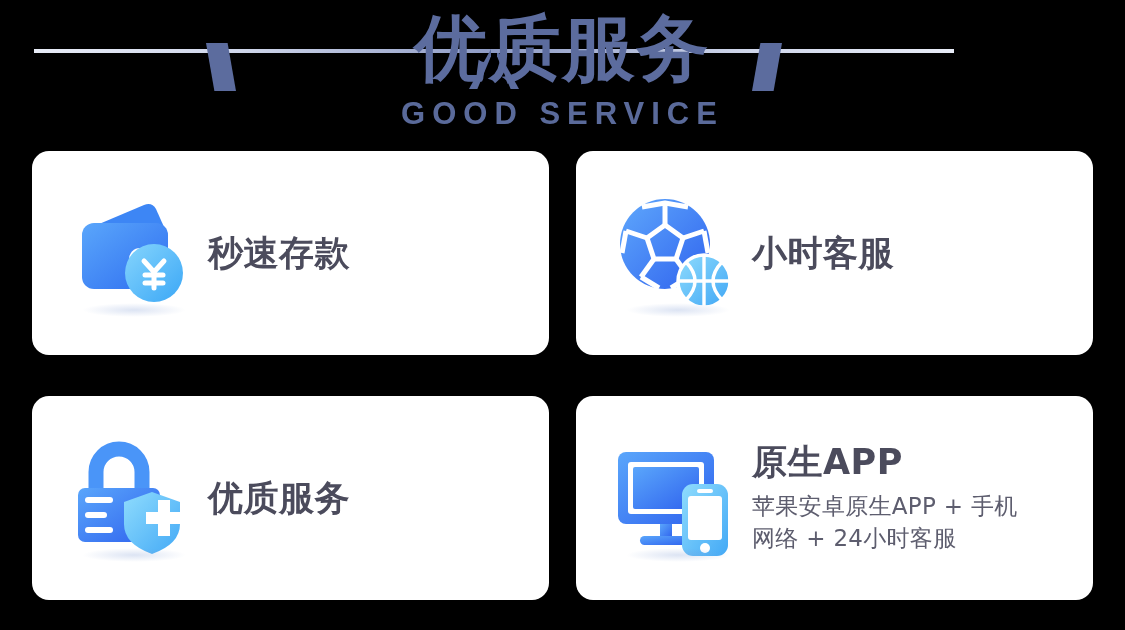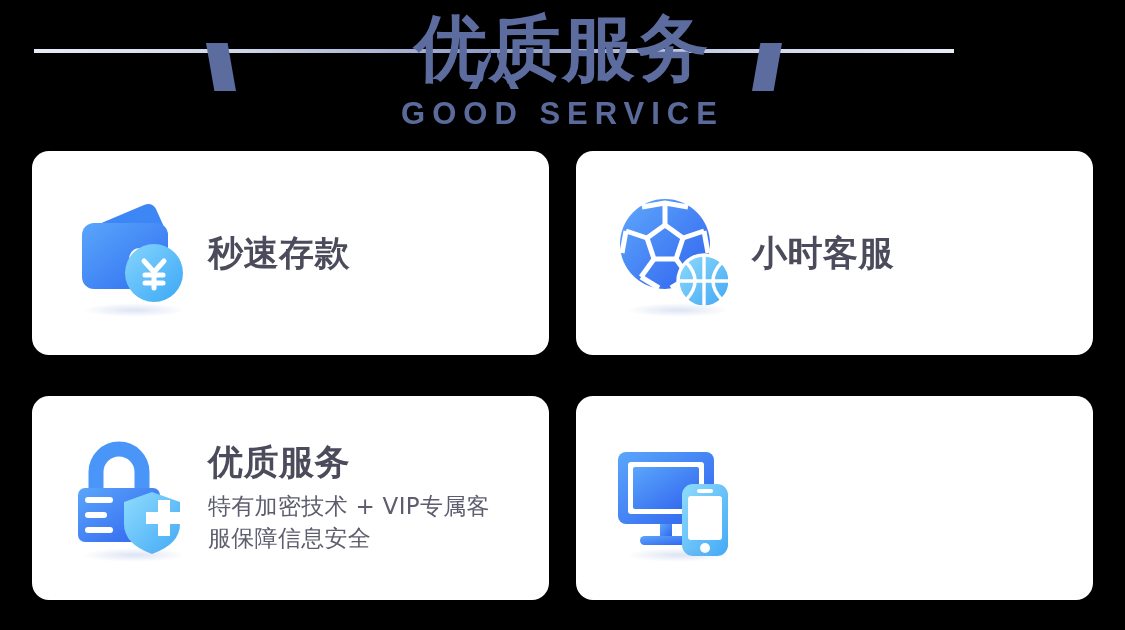"原生APP" div.card-title { html: none -> <div>原生APP</div> }
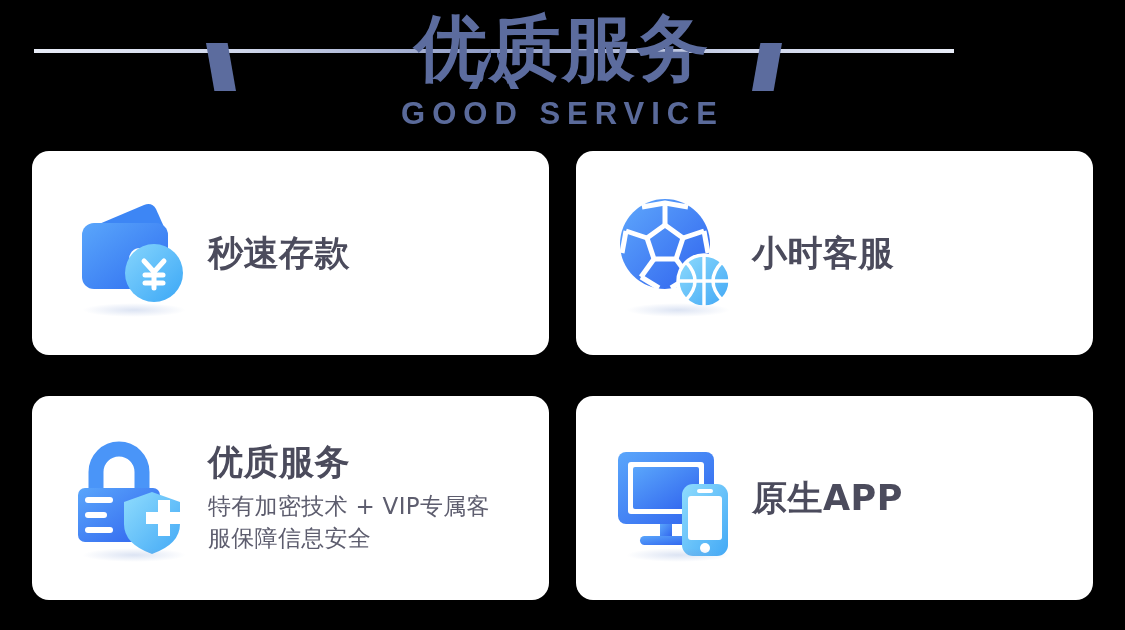"特有加密技术 + VIP专属客" div.card-desc { html: <div>特有加密技术 + VIP专属客<br>服保障信息安全</div> -> none }
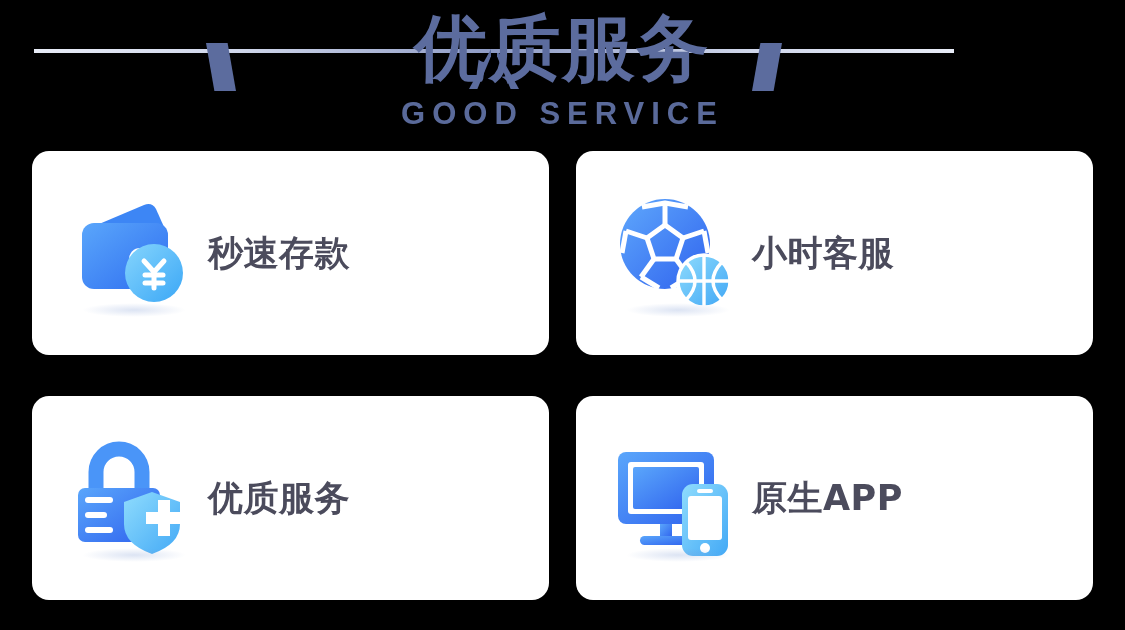"苹果安卓原生APP + 手机" div.card-desc { html: none -> <div>苹果安卓原生APP + 手机<br>网络 + 24小时客服</div> }
